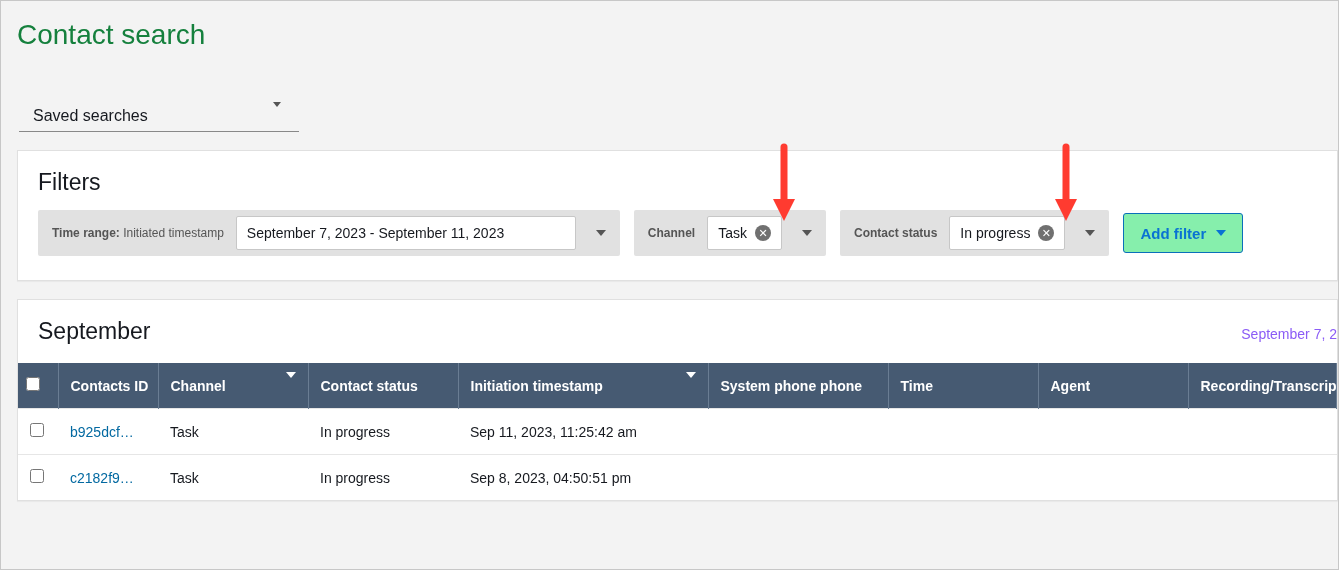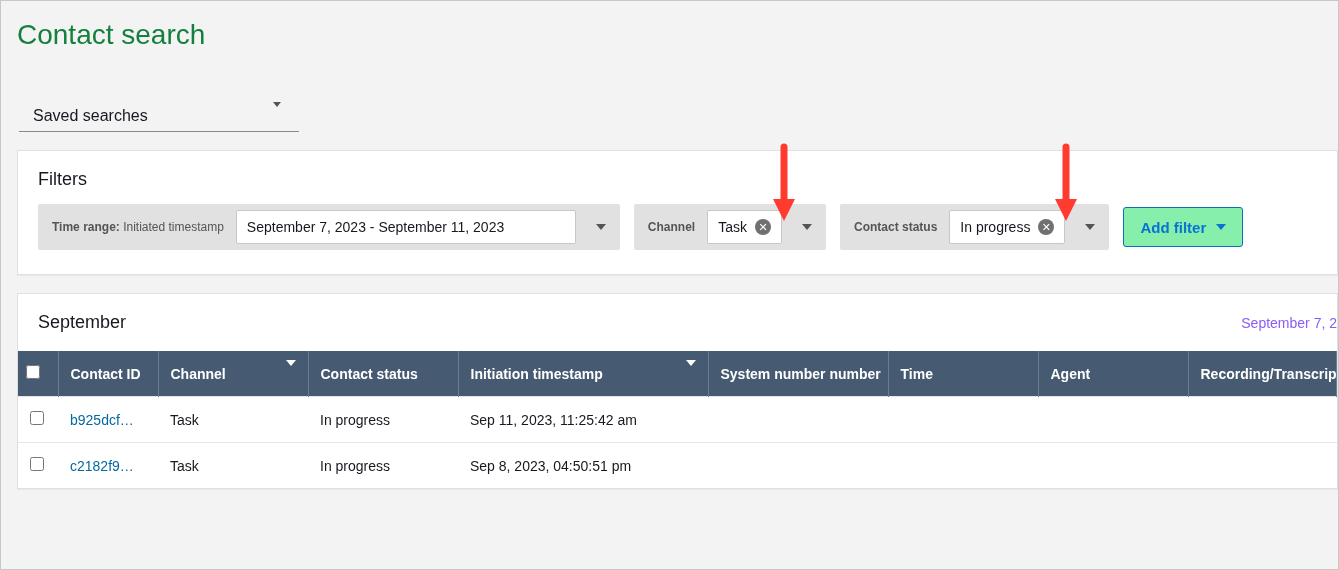"Filters" .card-title { font-size: 18px -> 23px }
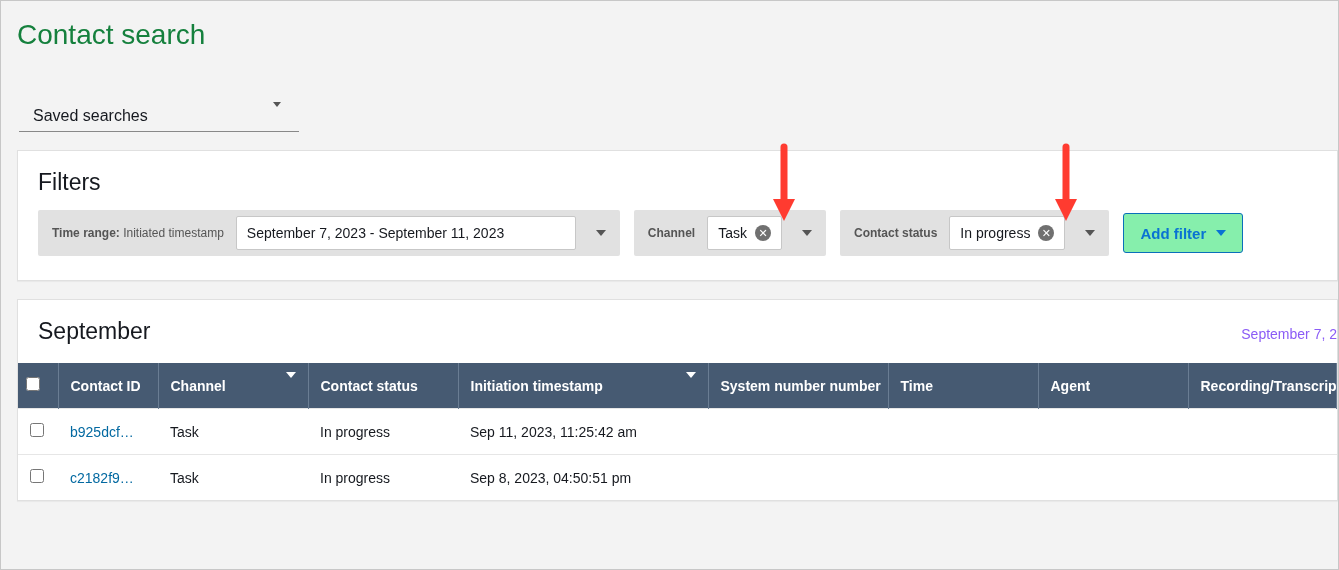"Contact ID" th { text: Contact -> Contacts }
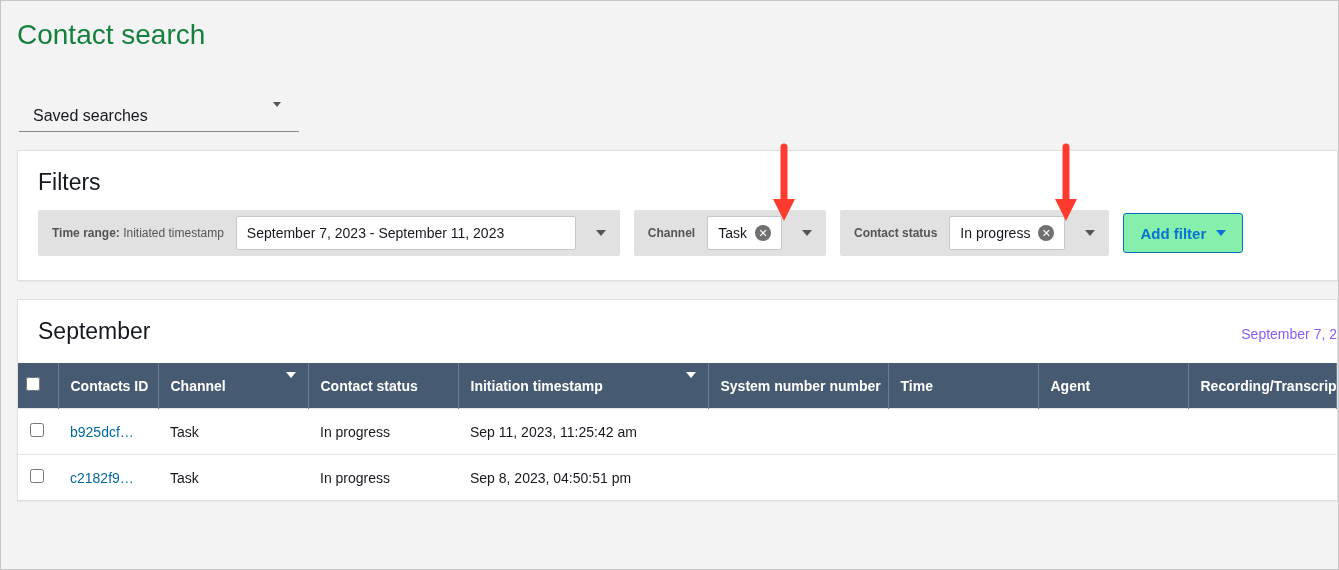"System number number" th { text: number number -> phone phone }
